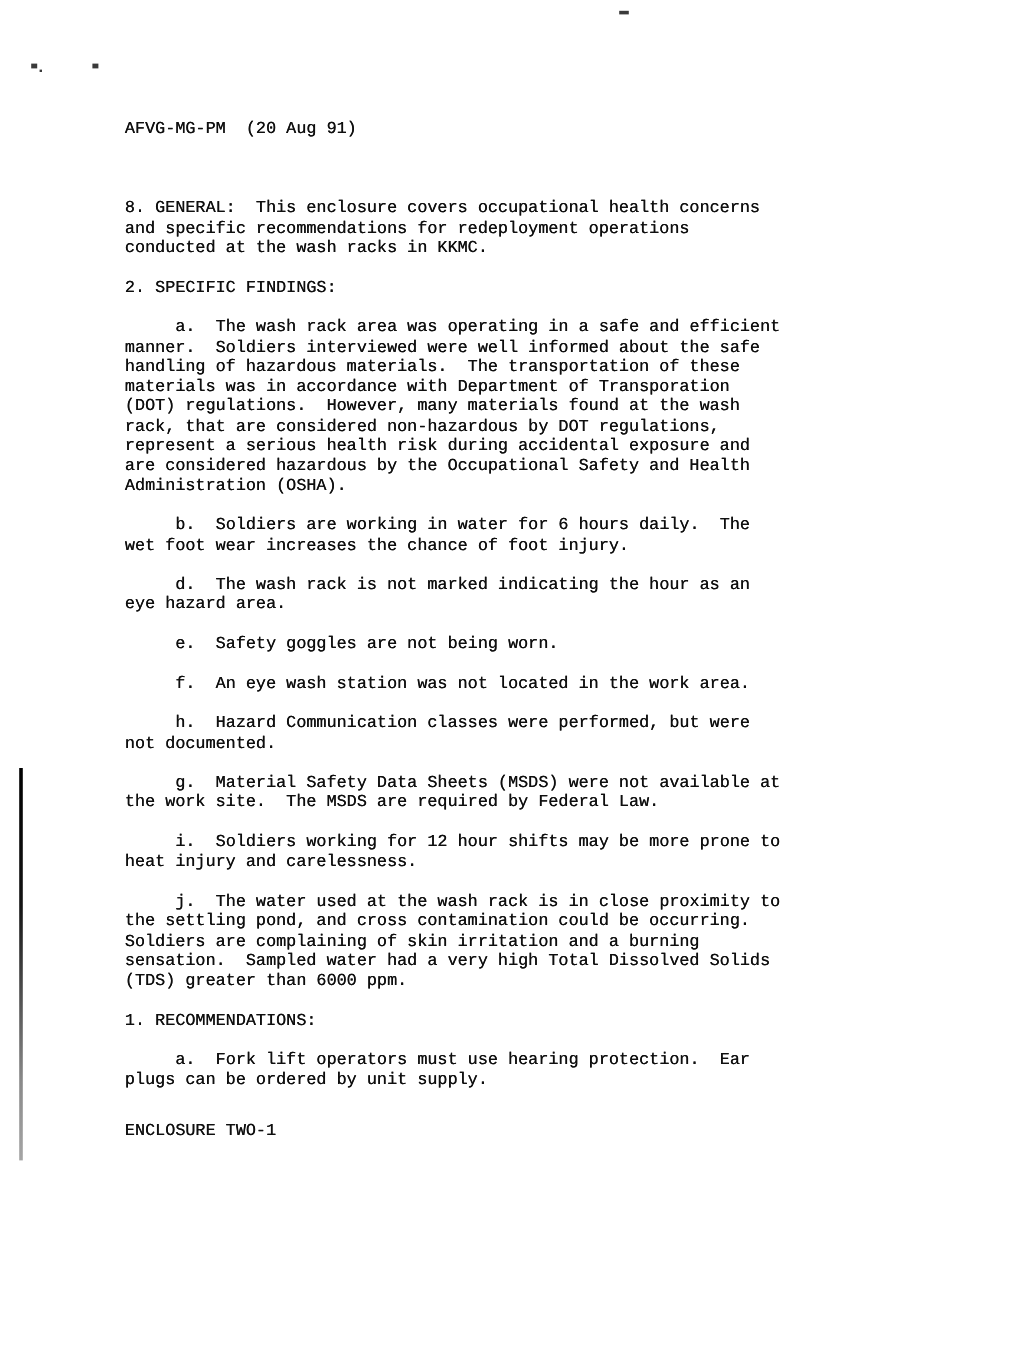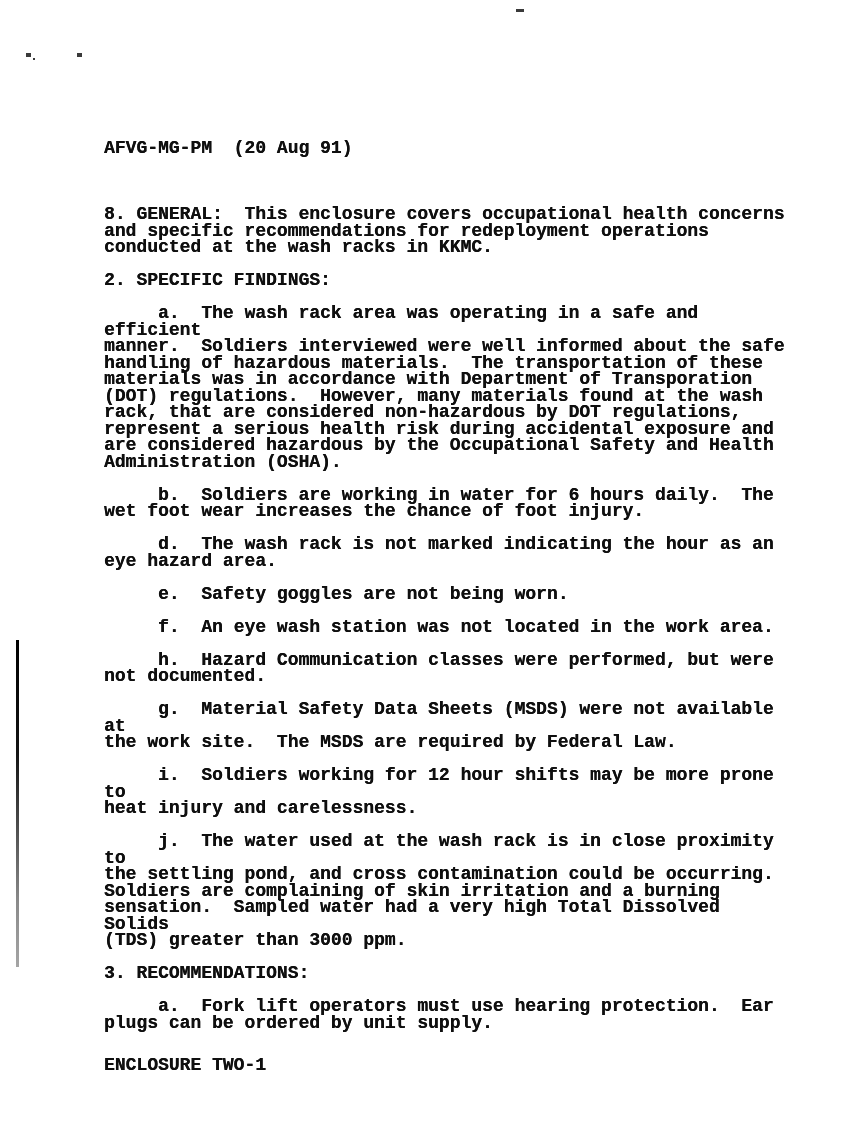"AFVG-MG-PM (20 Aug 91)" .page-text { font-size: 18px -> 14px; font-weight: 700 -> 400; margin-top: 40px -> none }
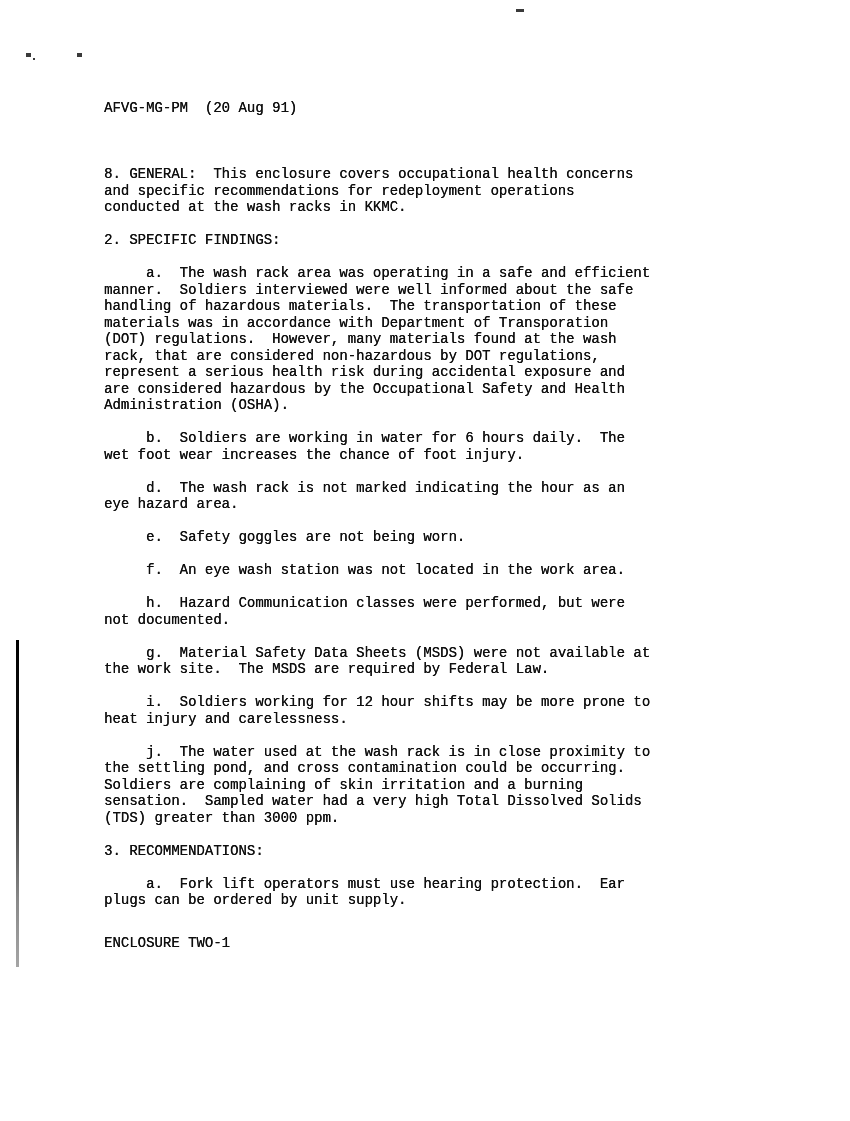"j. The water used at" div.tblock { text: 3000 -> 6000 }
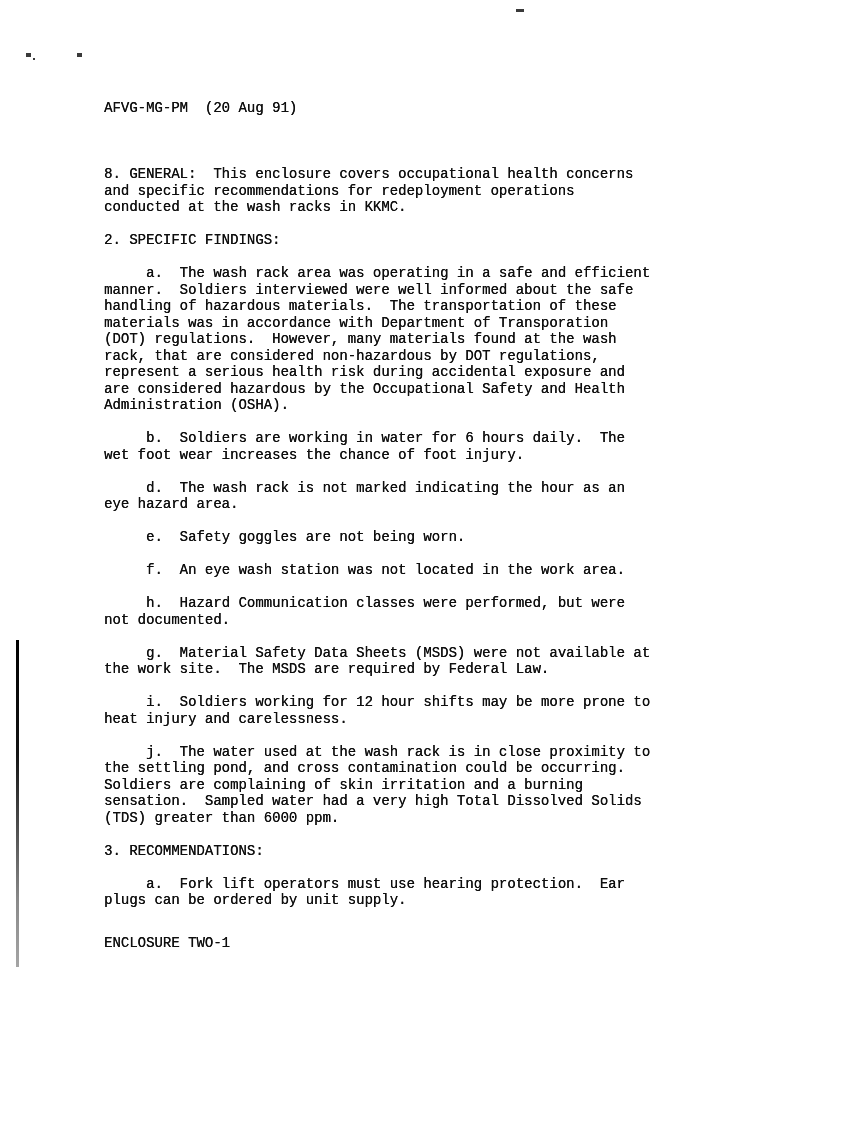"3. RECOMMENDATIONS:" div.tblock { text: 3 -> 1 }
